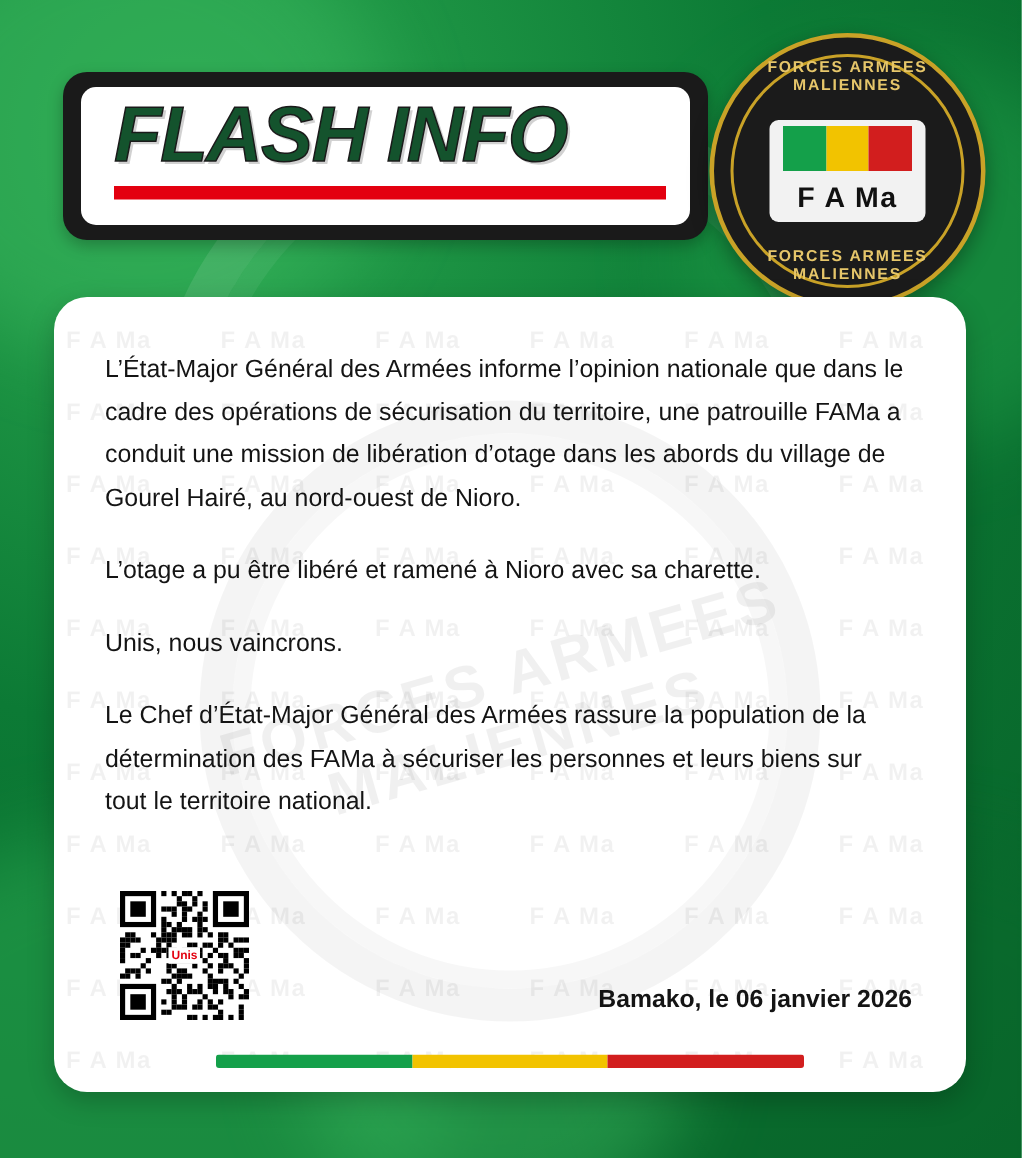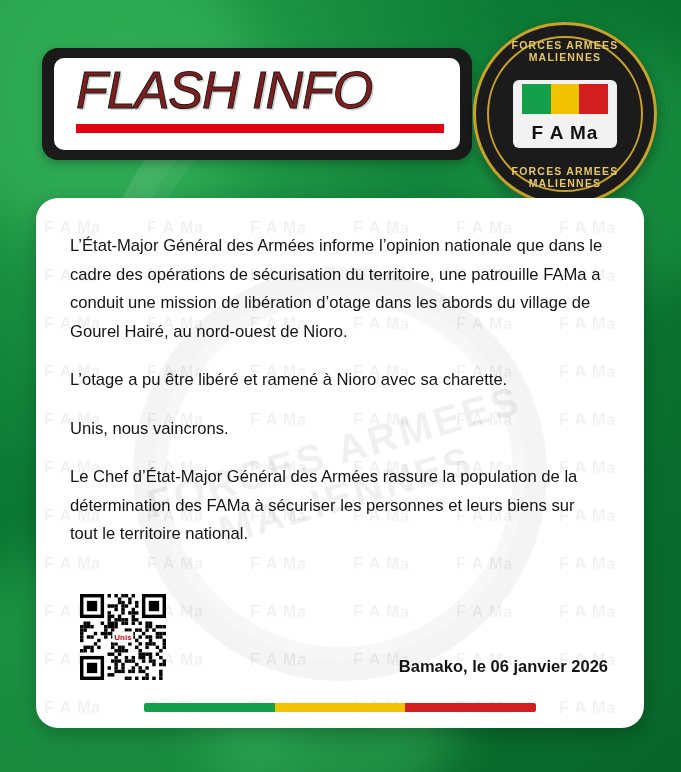"FLASH INFO" .flash-title { color: #7f1d1d -> #14532d; font-weight: 400 -> 700 }
